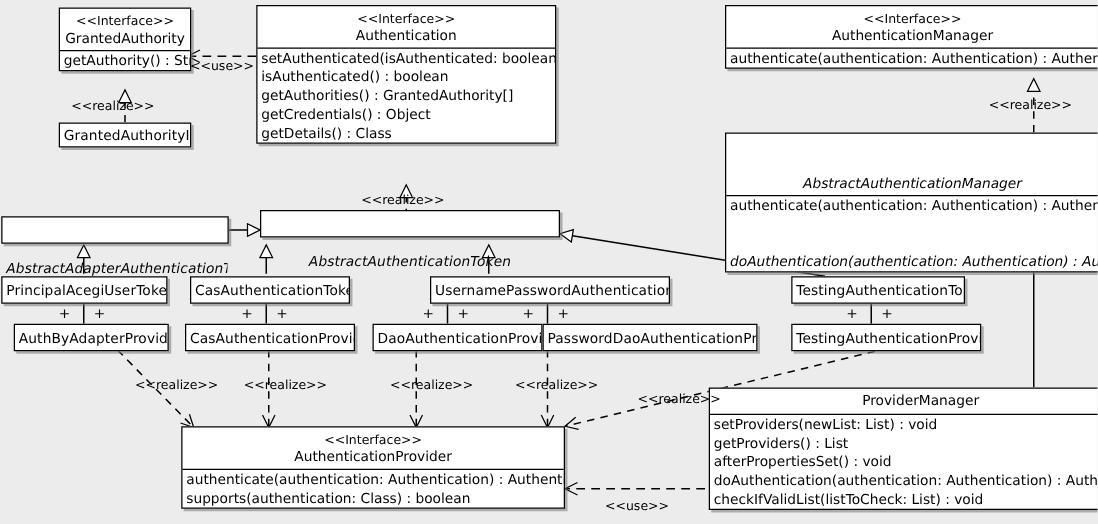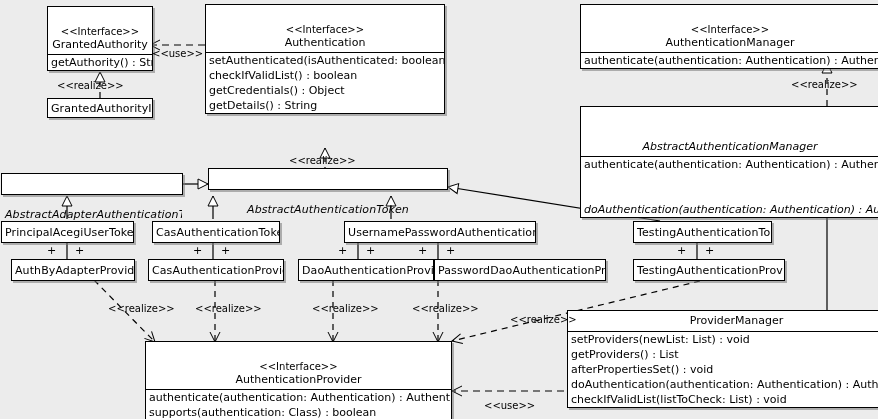"<<Interface>>" .hdr { padding: 18px 4px 3px 4px -> 4px 4px 3px 4px }
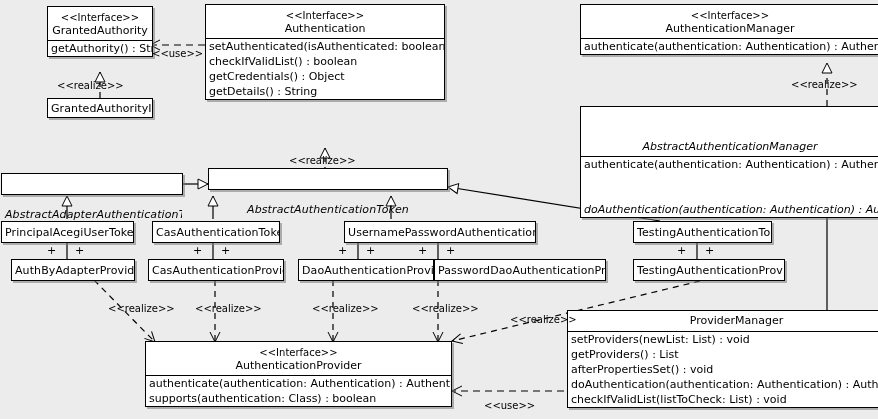"checkIfValidList() : boolean" div.op { text: checkIfValidList -> isAuthenticated }
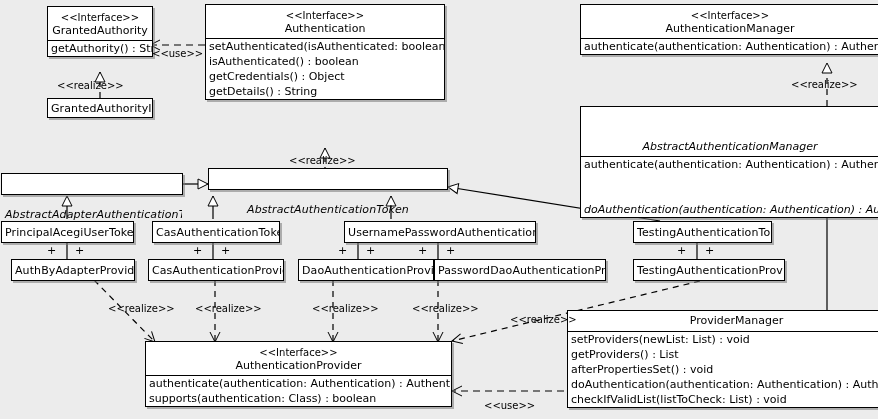"getAuthorities() : GrantedAuthority[]" div.op { html: none -> <div>getAuthorities() : GrantedAuthority[]</div> }
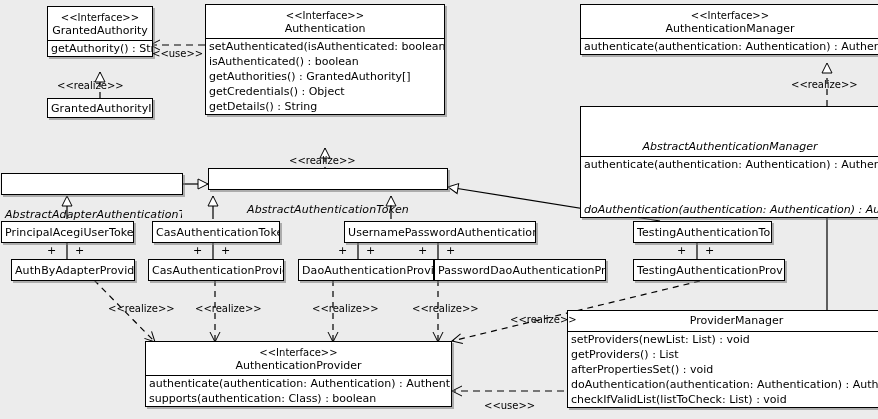"getDetails() : String" div.op { text: String -> Class }
